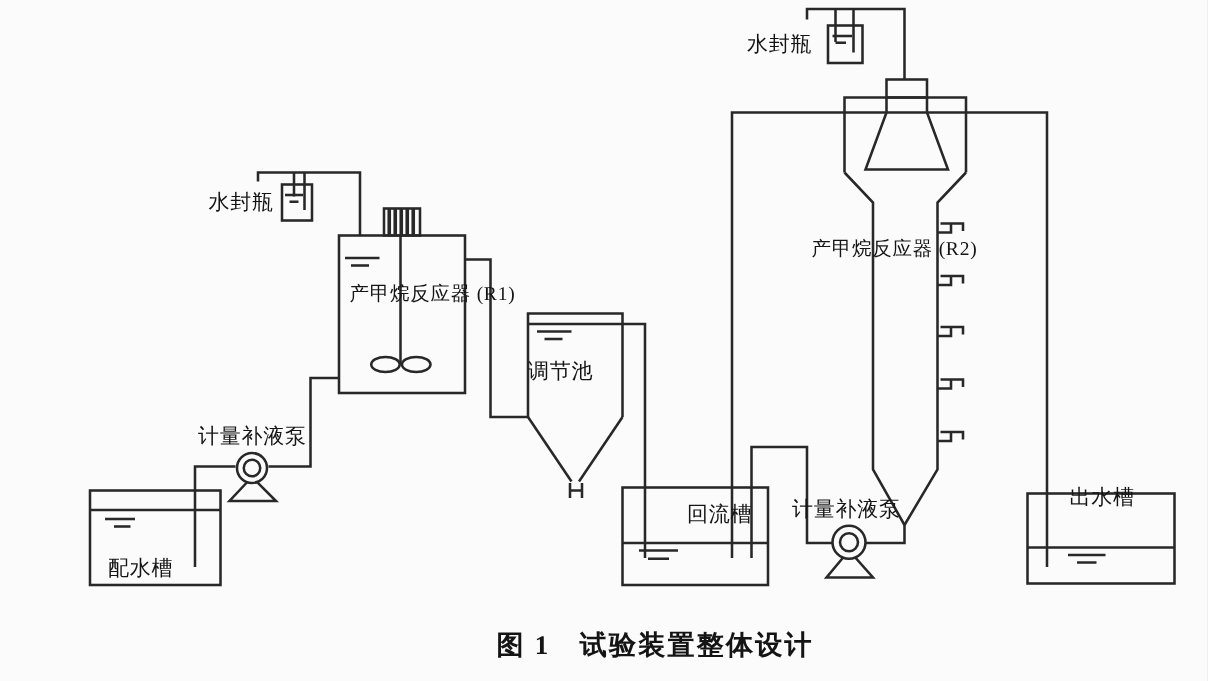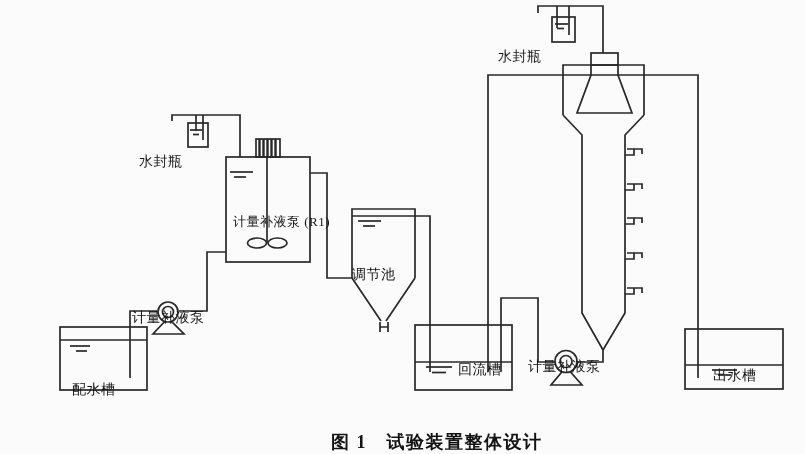"水封瓶" .lbl { margin-top: 26px -> none }
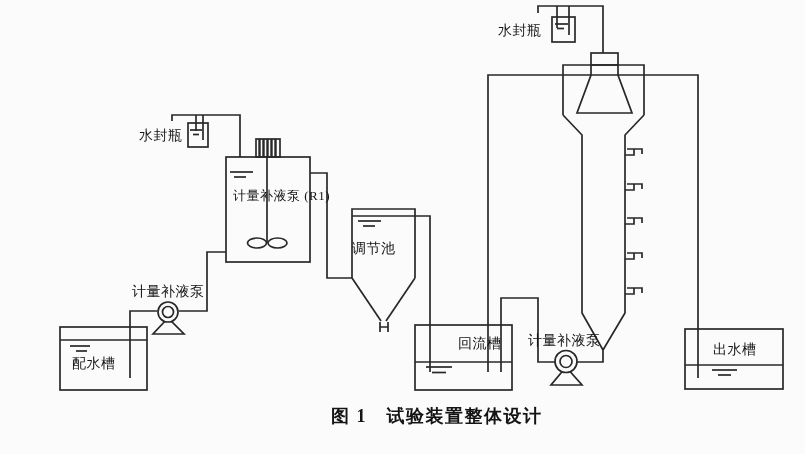"产甲烷反应器 (R2)" div.lbl { html: none -> <div>产甲烷反应器 (R2)</div> }
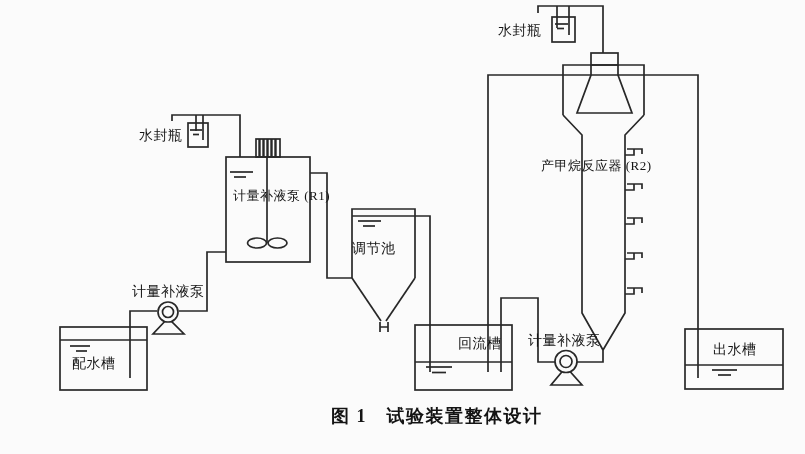"计量补液泵 (R1)" div.lbl { text: 计量补液泵 -> 产甲烷反应器 }
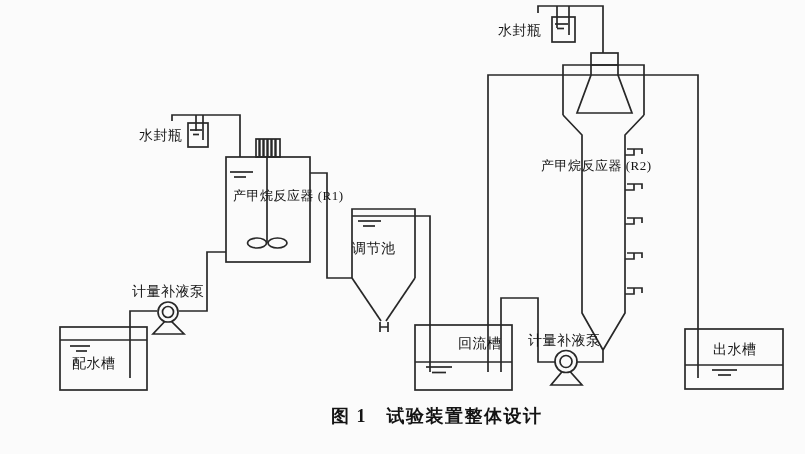"出水槽" div.lbl { top: 342px -> 325px }
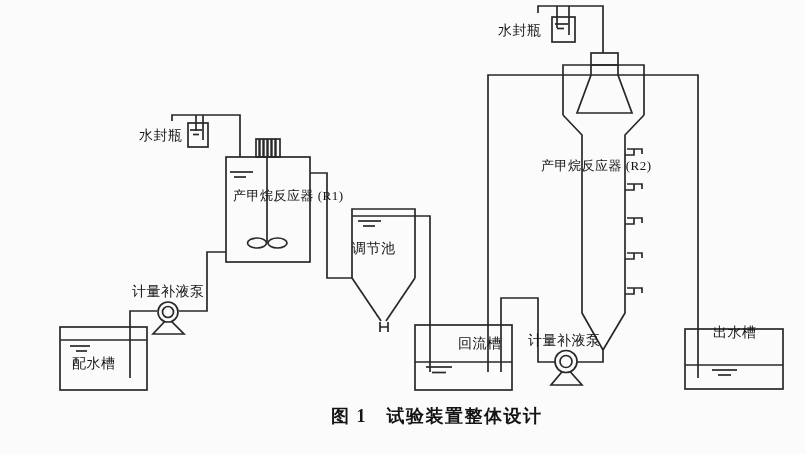"配水槽" div.lbl { top: 356px -> 372px }
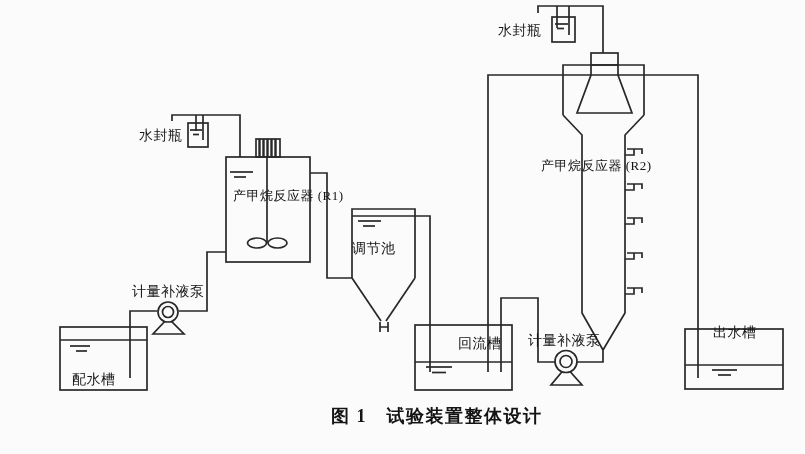"图 1 试验装置整体设计" div.lbl { top: 407px -> 421px }
